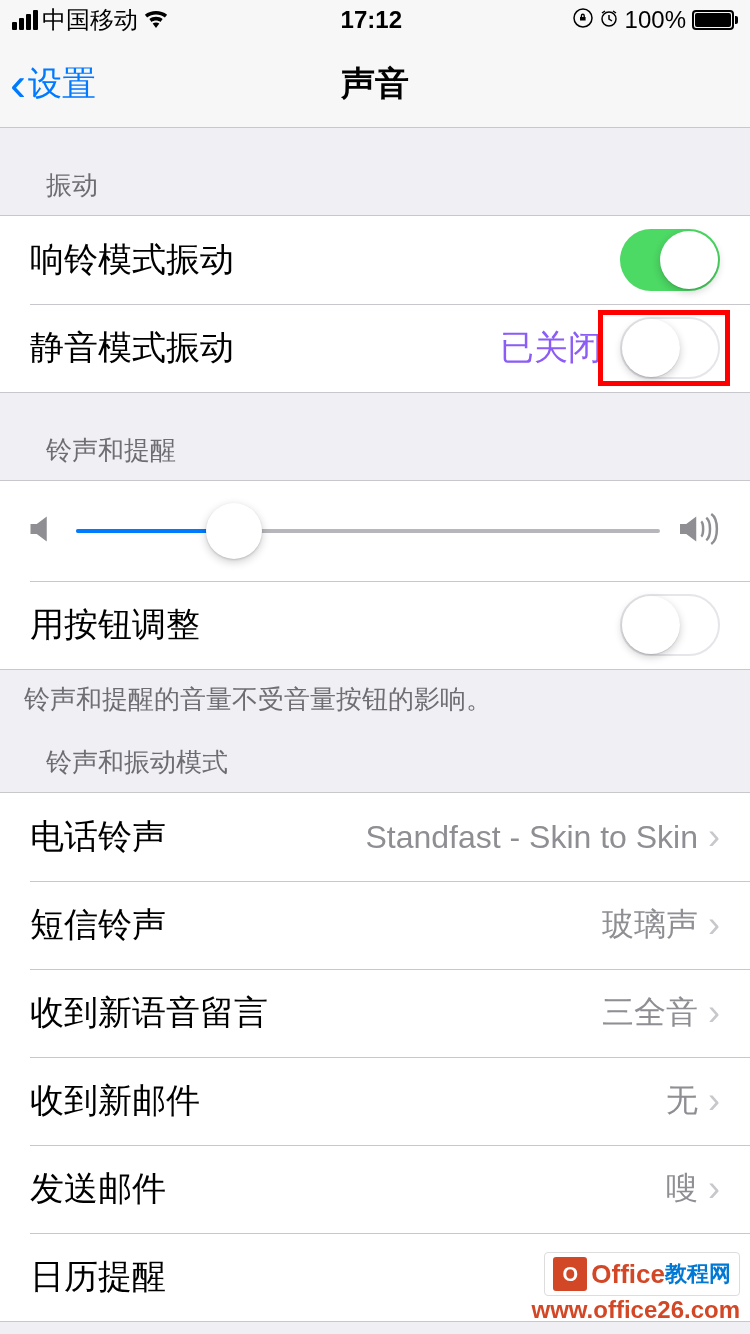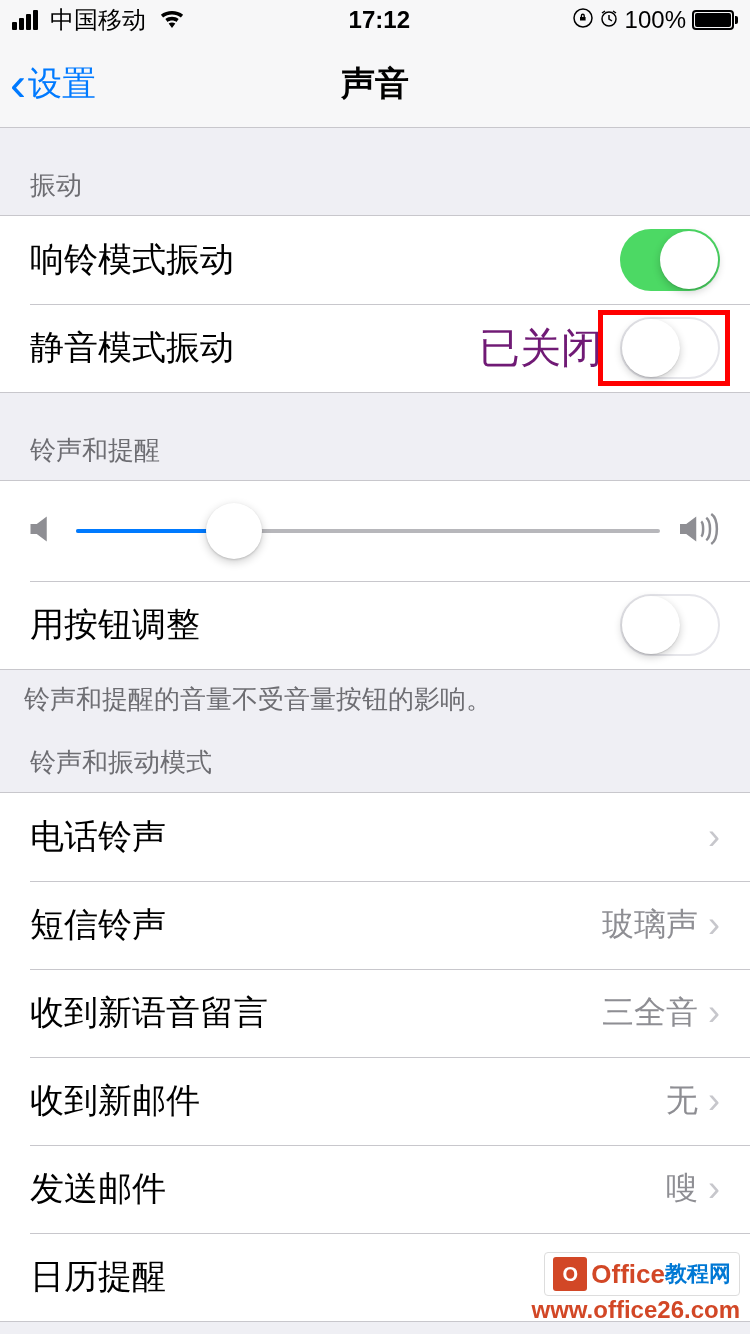"中国移动" .status-left { gap: 12px -> 4px }
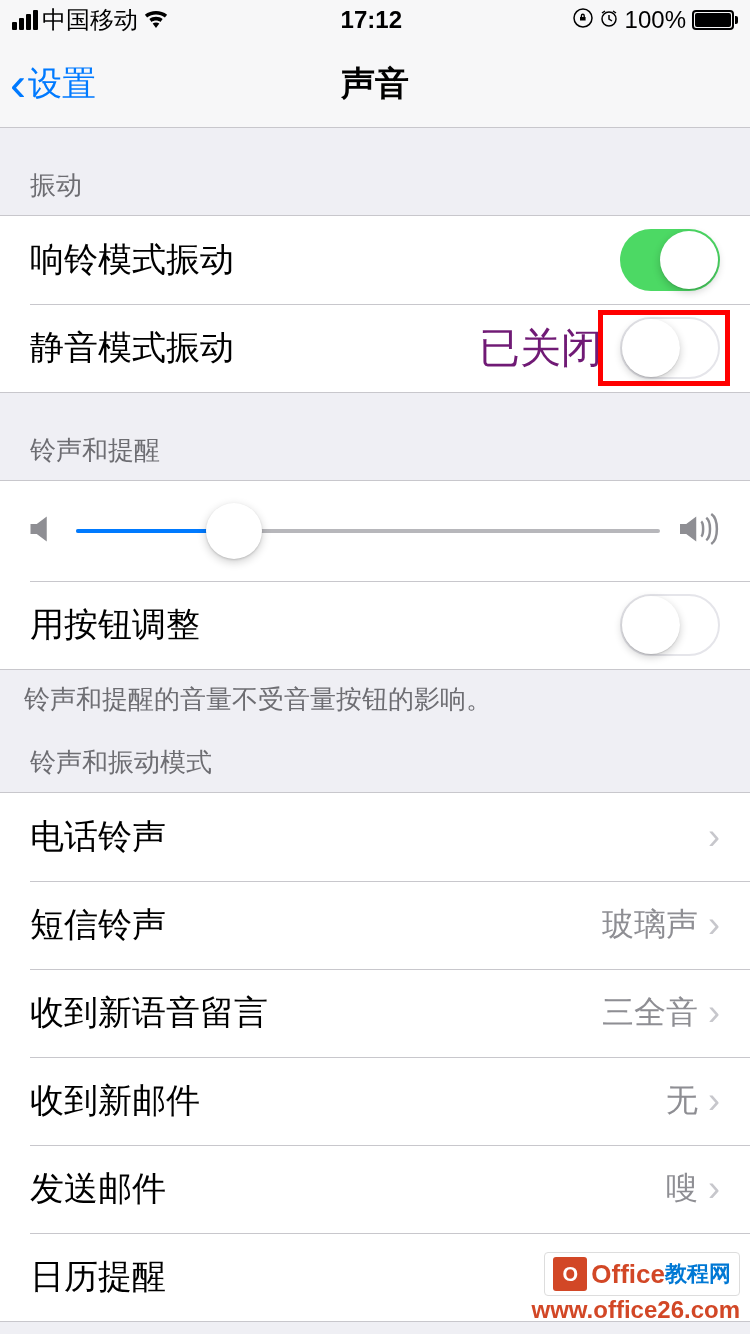"振动" .section-header { margin-left: none -> 16px }
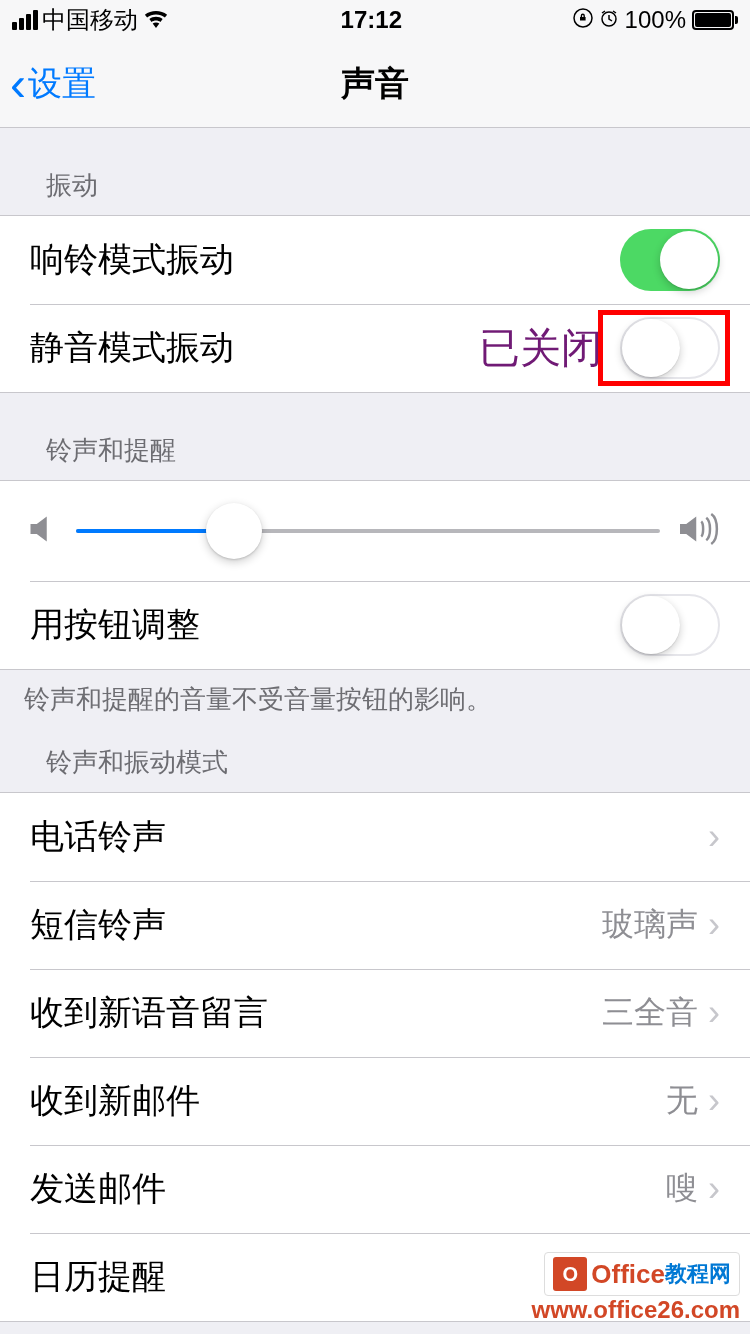"已关闭" .annotation { color: #701a75 -> #8b5cf6; font-size: 41px -> 34px }
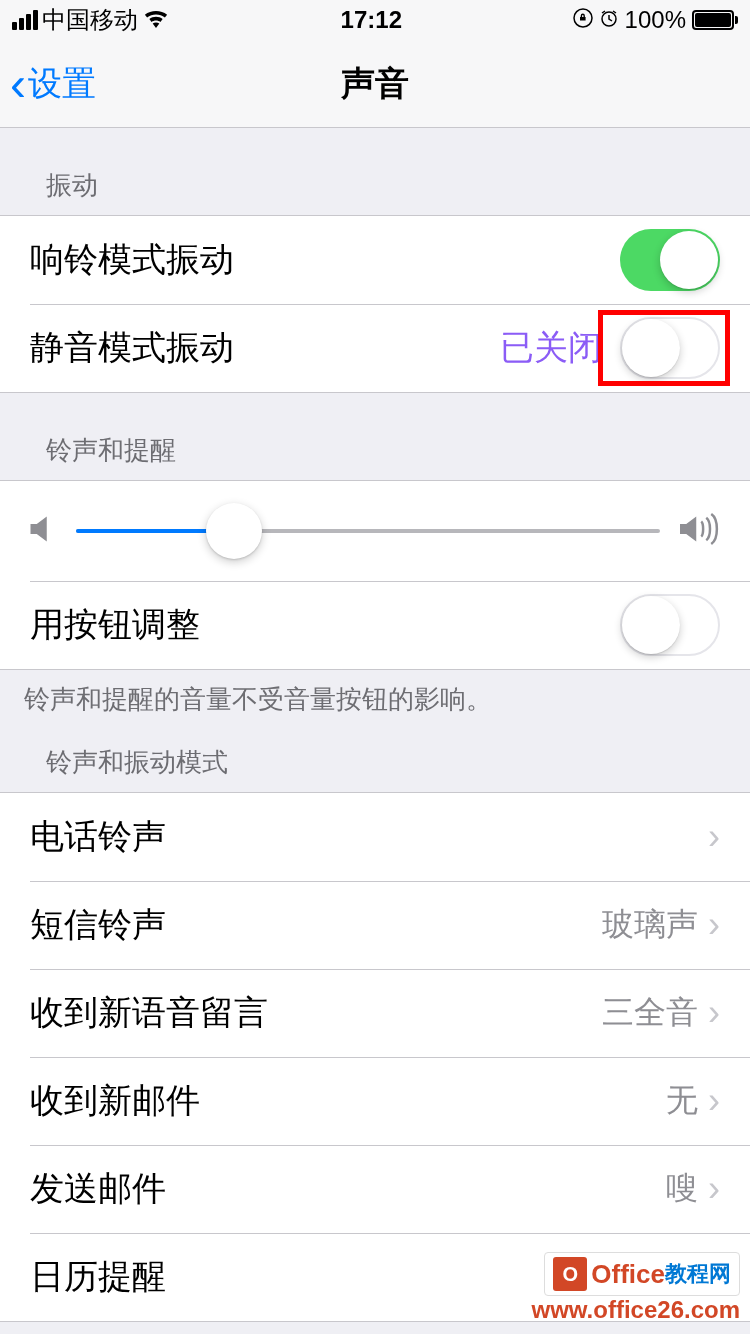"Standfast - Skin to Skin" span.row-value { html: none -> <span>Standfast - Skin to Skin</span> }
